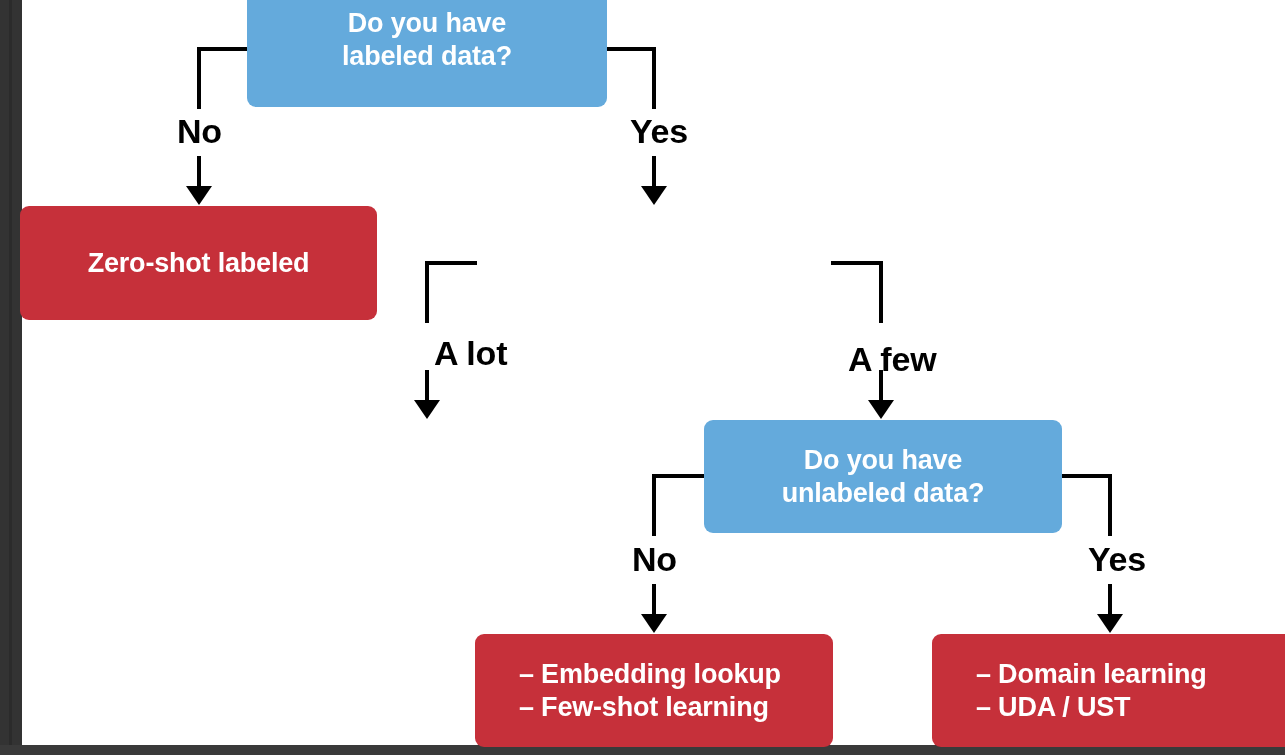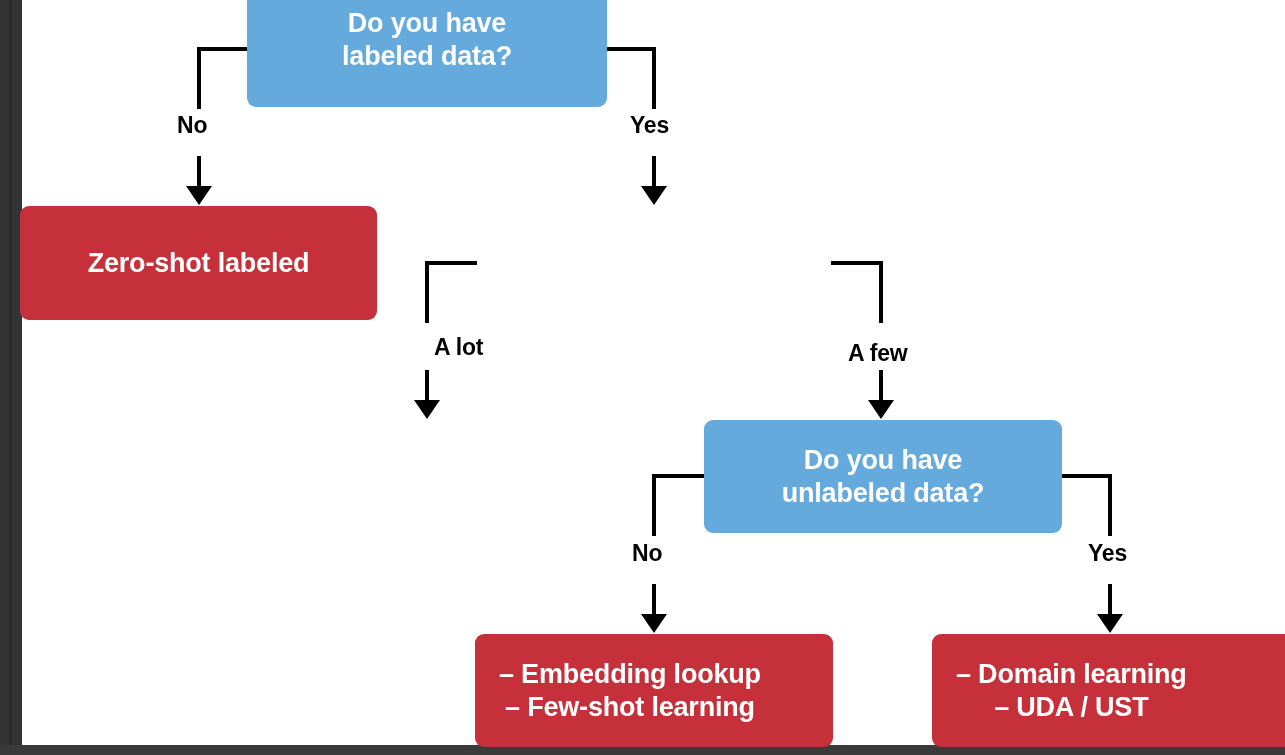"No" .edge-label { font-size: 23px -> 34px }
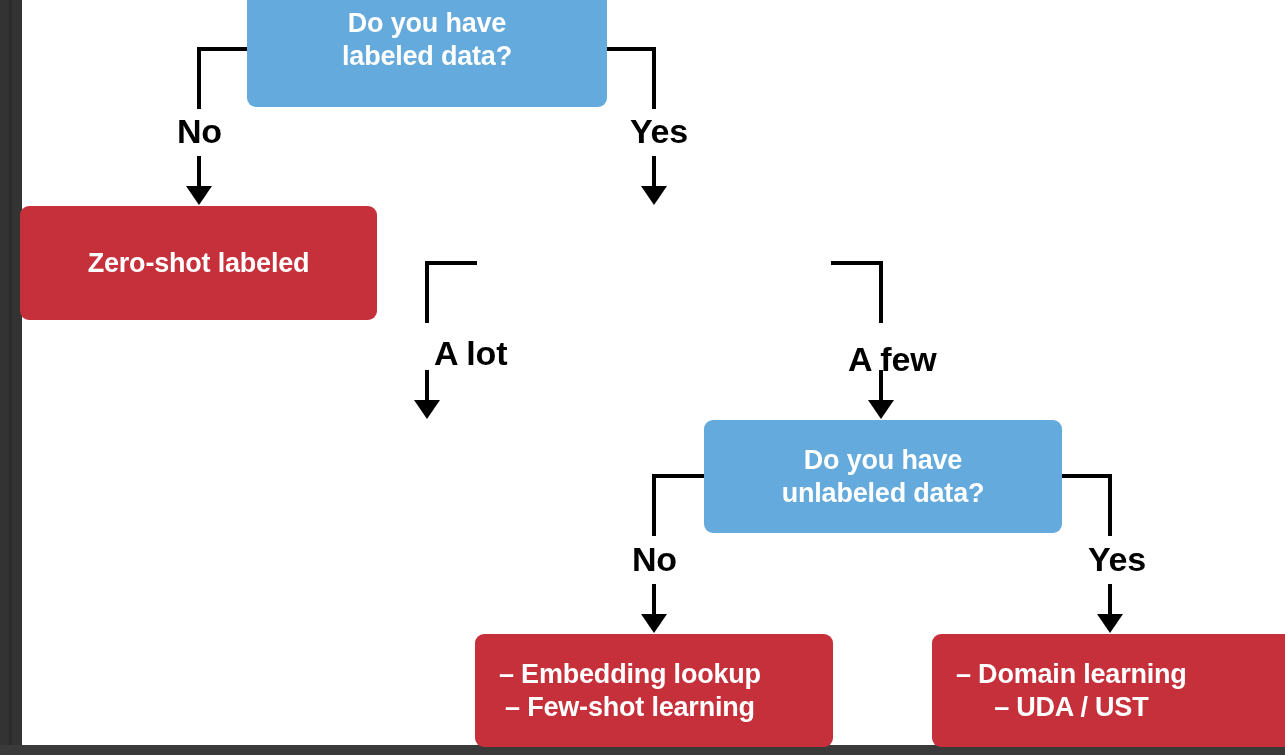"– Embedding lookup" .node.list { padding-left: 24px -> 44px; text-align: center -> left }
